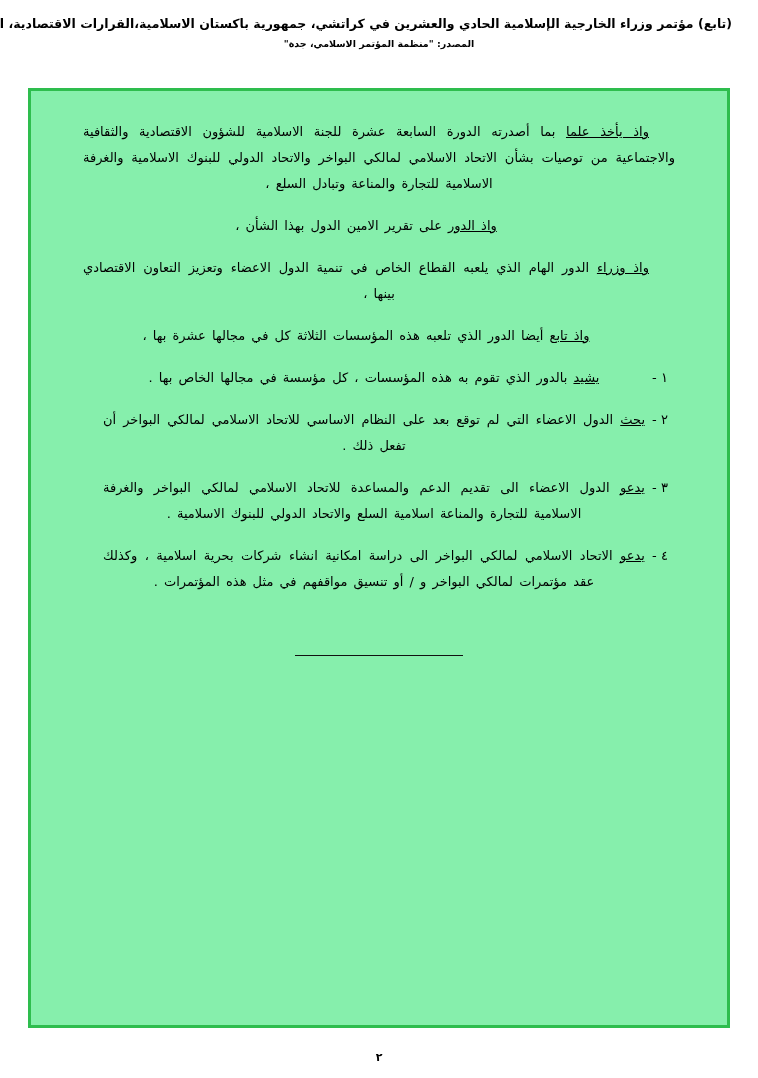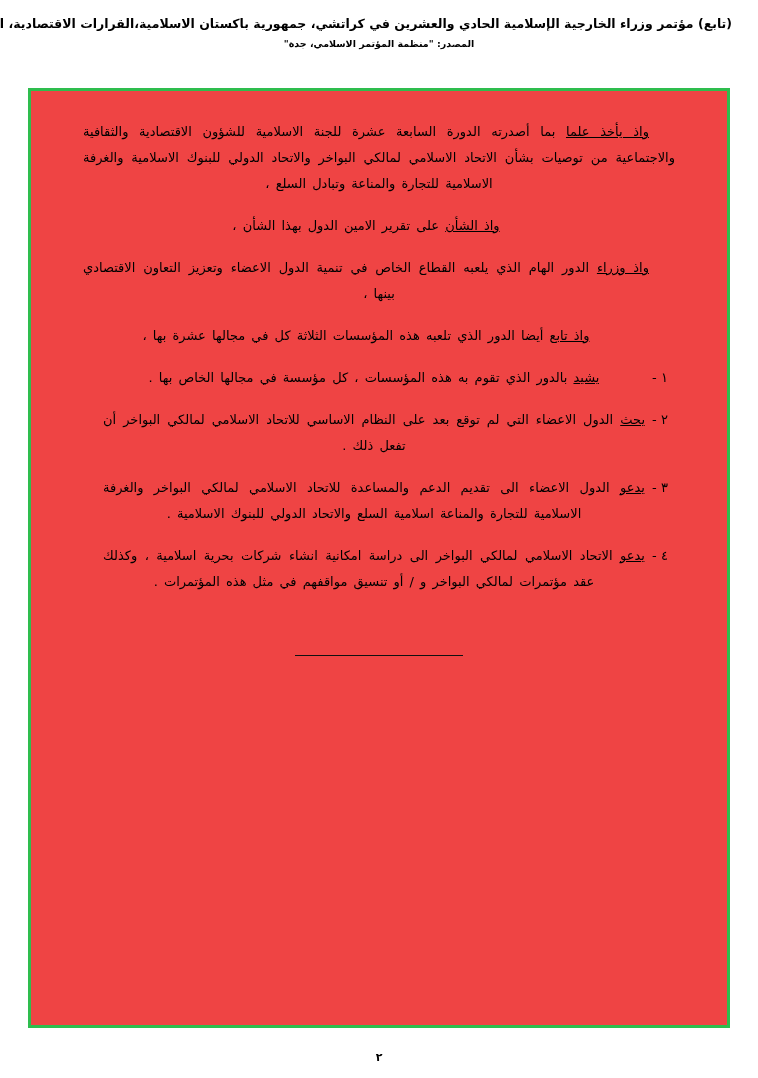"واذ يأخذ علما بما أصدرته" .frame { background: #ef4444 -> #86efac }
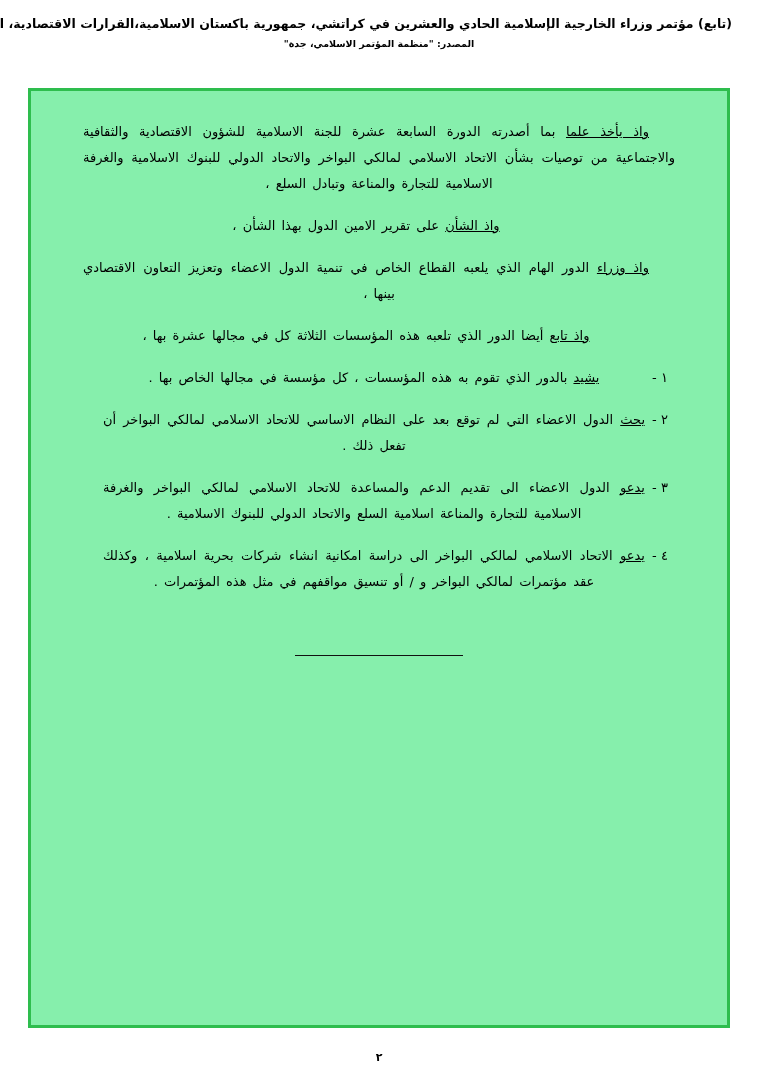"واذ الشأن" span.u { text: الشأن -> الدور }
